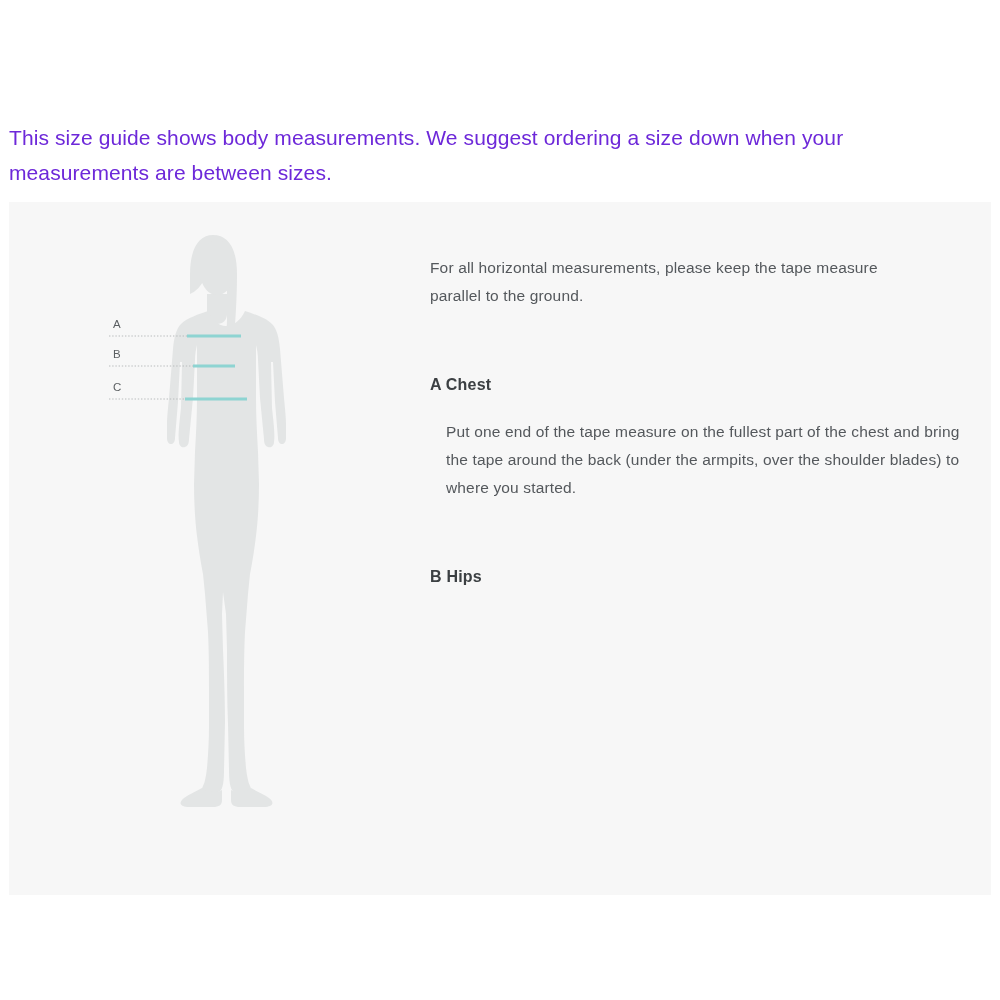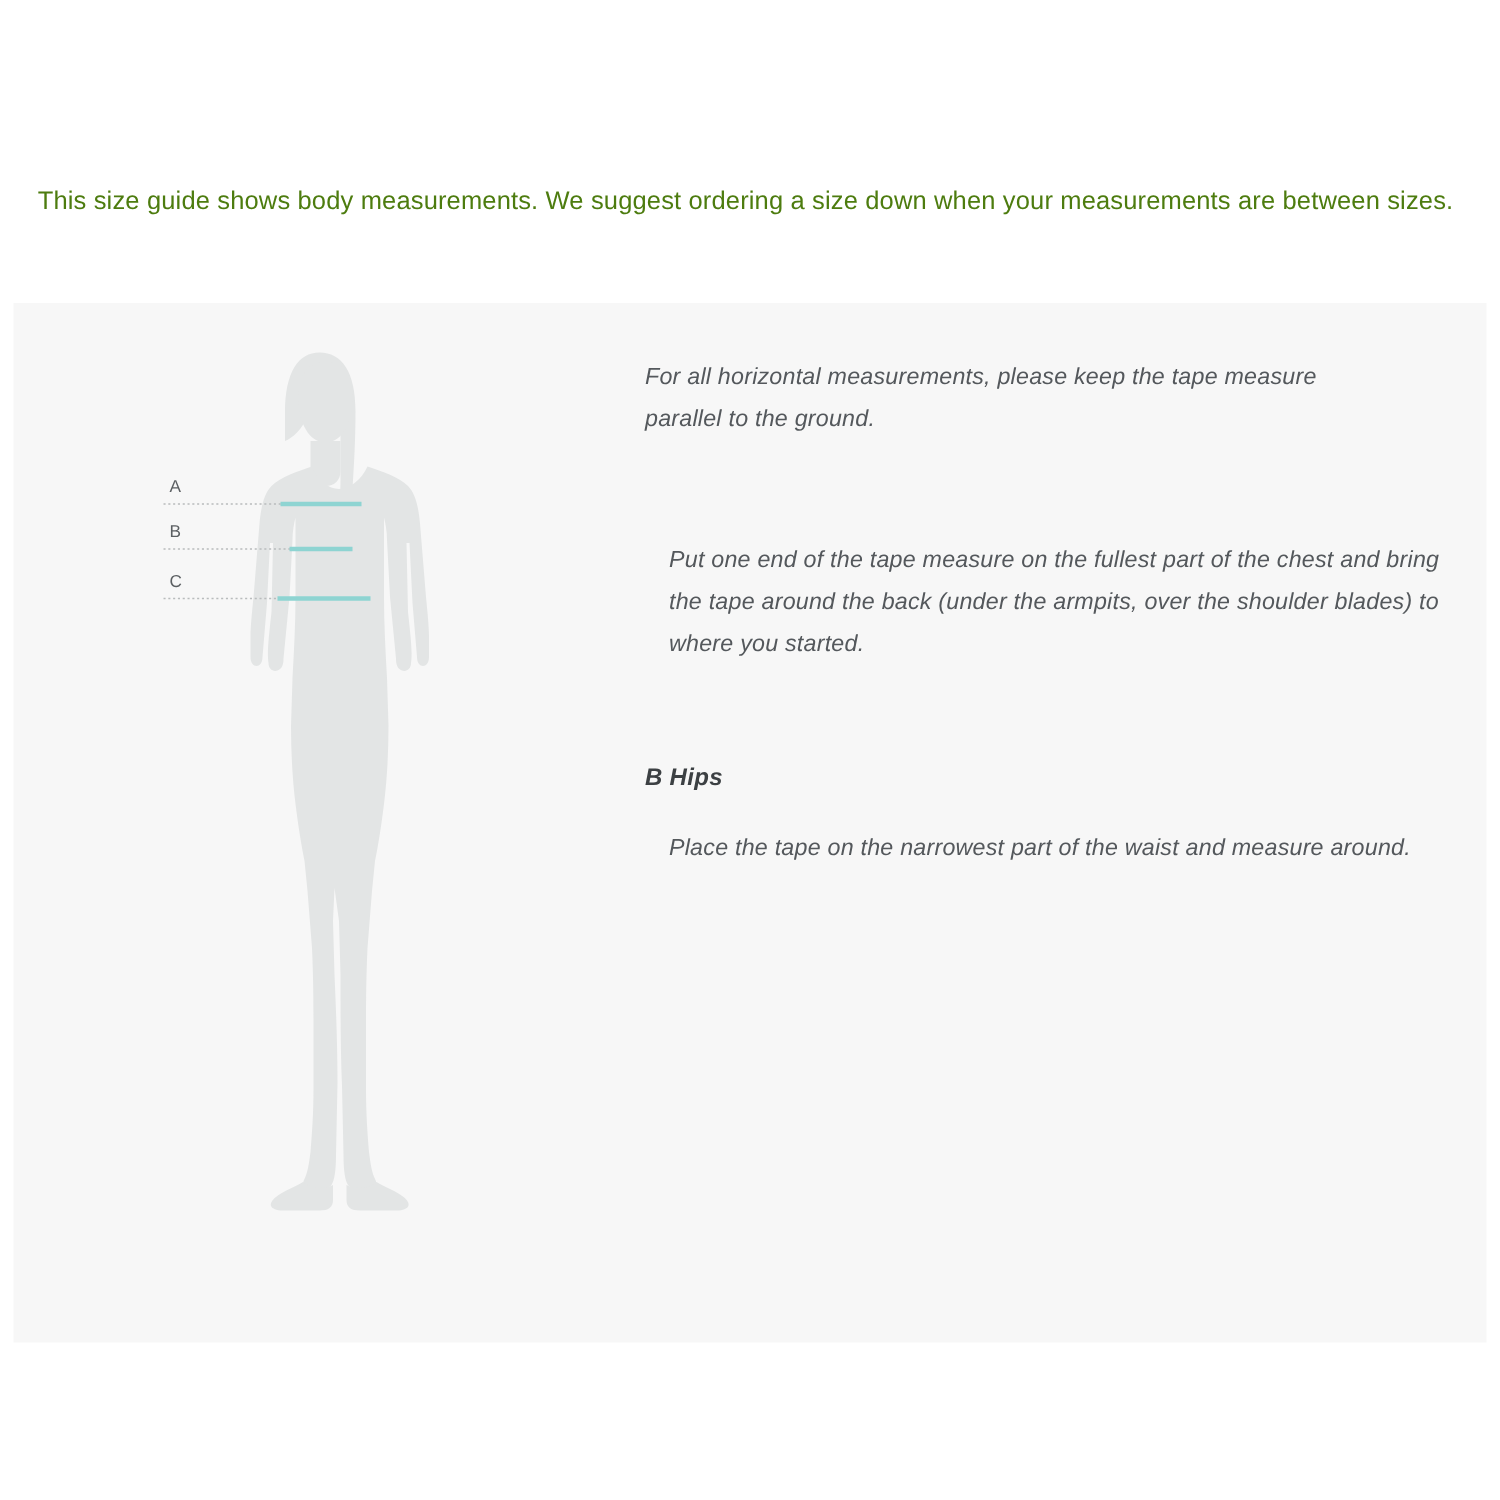"This size guide shows body" .intro { color: #4d7c0f -> #6d28d9; font-size: 17px -> 21px; text-align: center -> none }
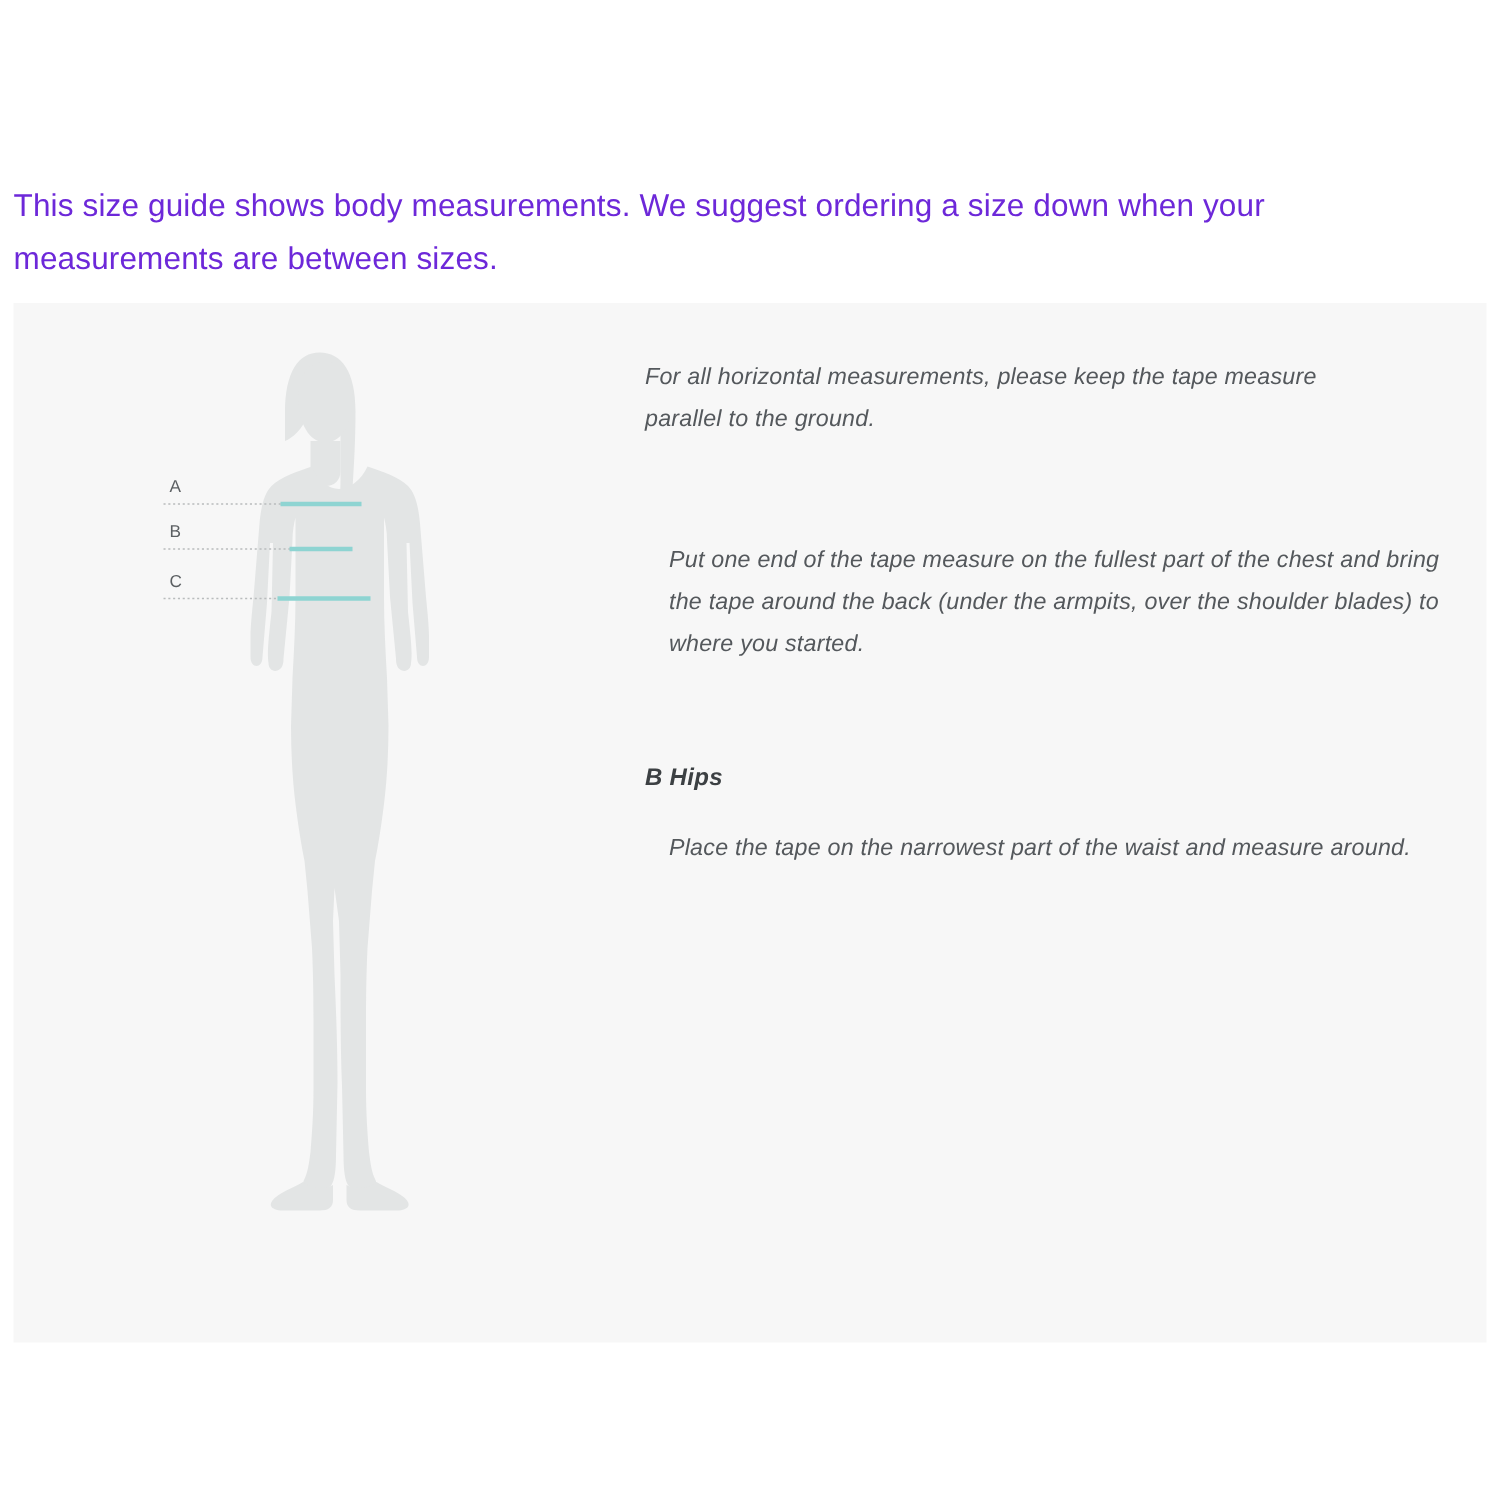"For all horizontal measurements, please" .text-col { font-style: italic -> none; top: 20px -> 36px }
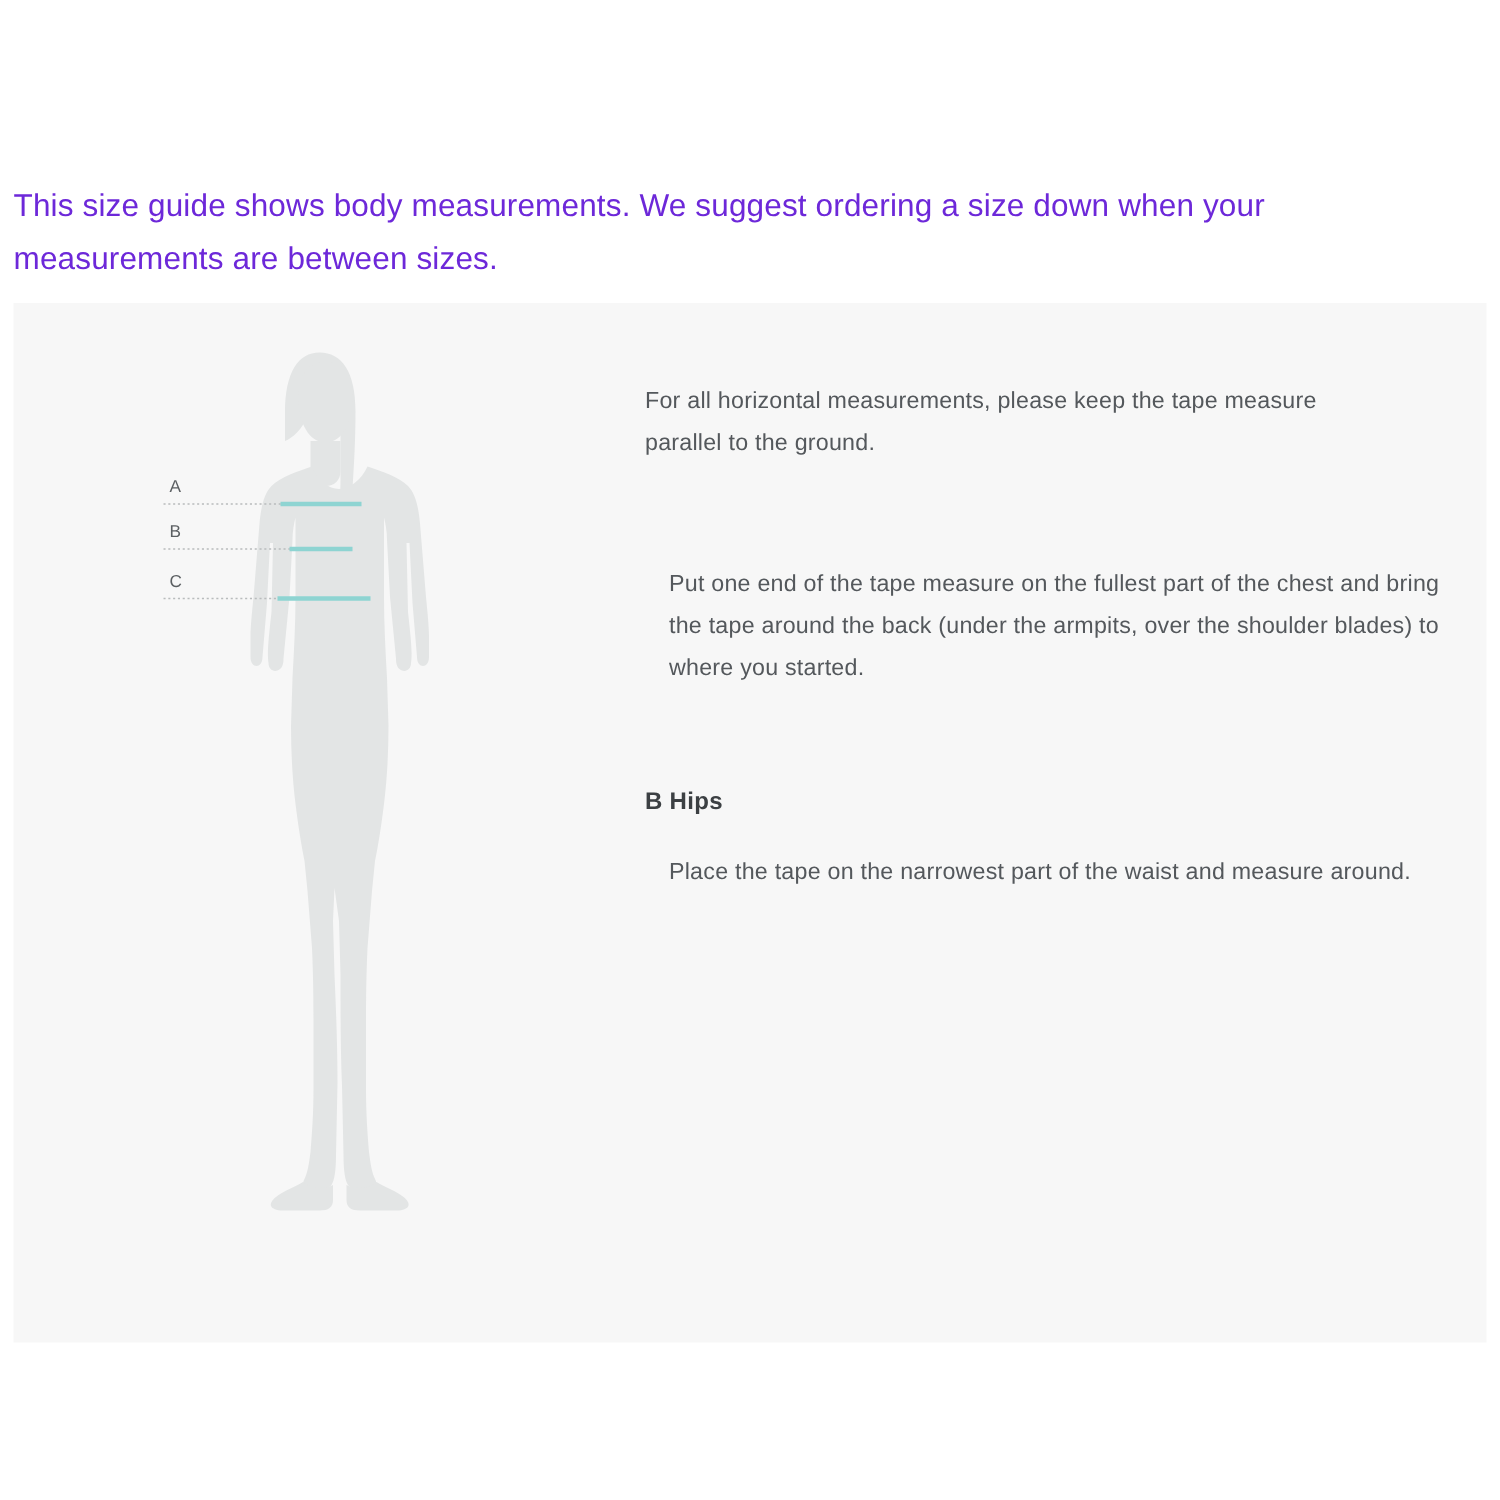"A Chest" h3.section-heading { html: none -> <h3>A Chest</h3> }
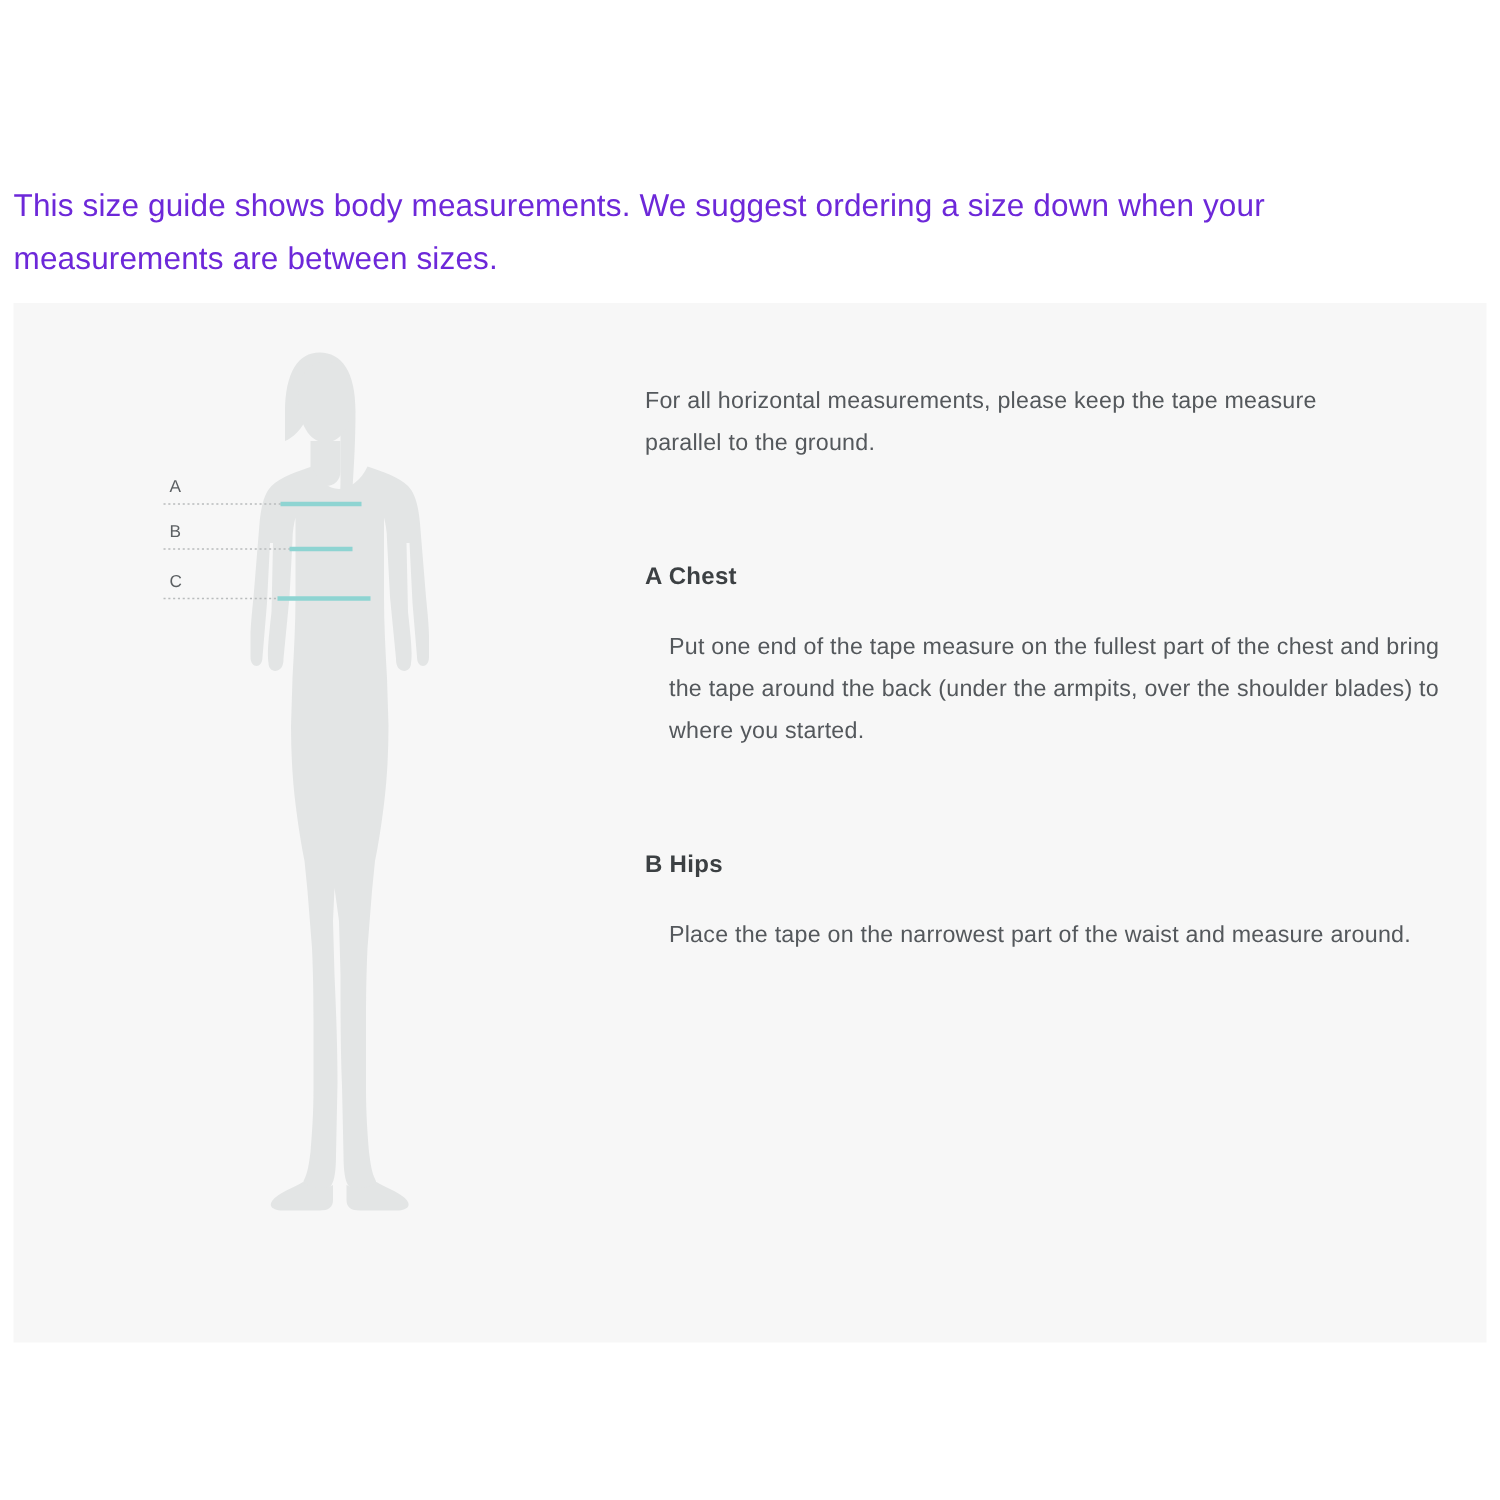"Place the tape on the" p.section-body { html: <p>Place the tape on the narrowest part of the waist and measure around.</p> -> none }
